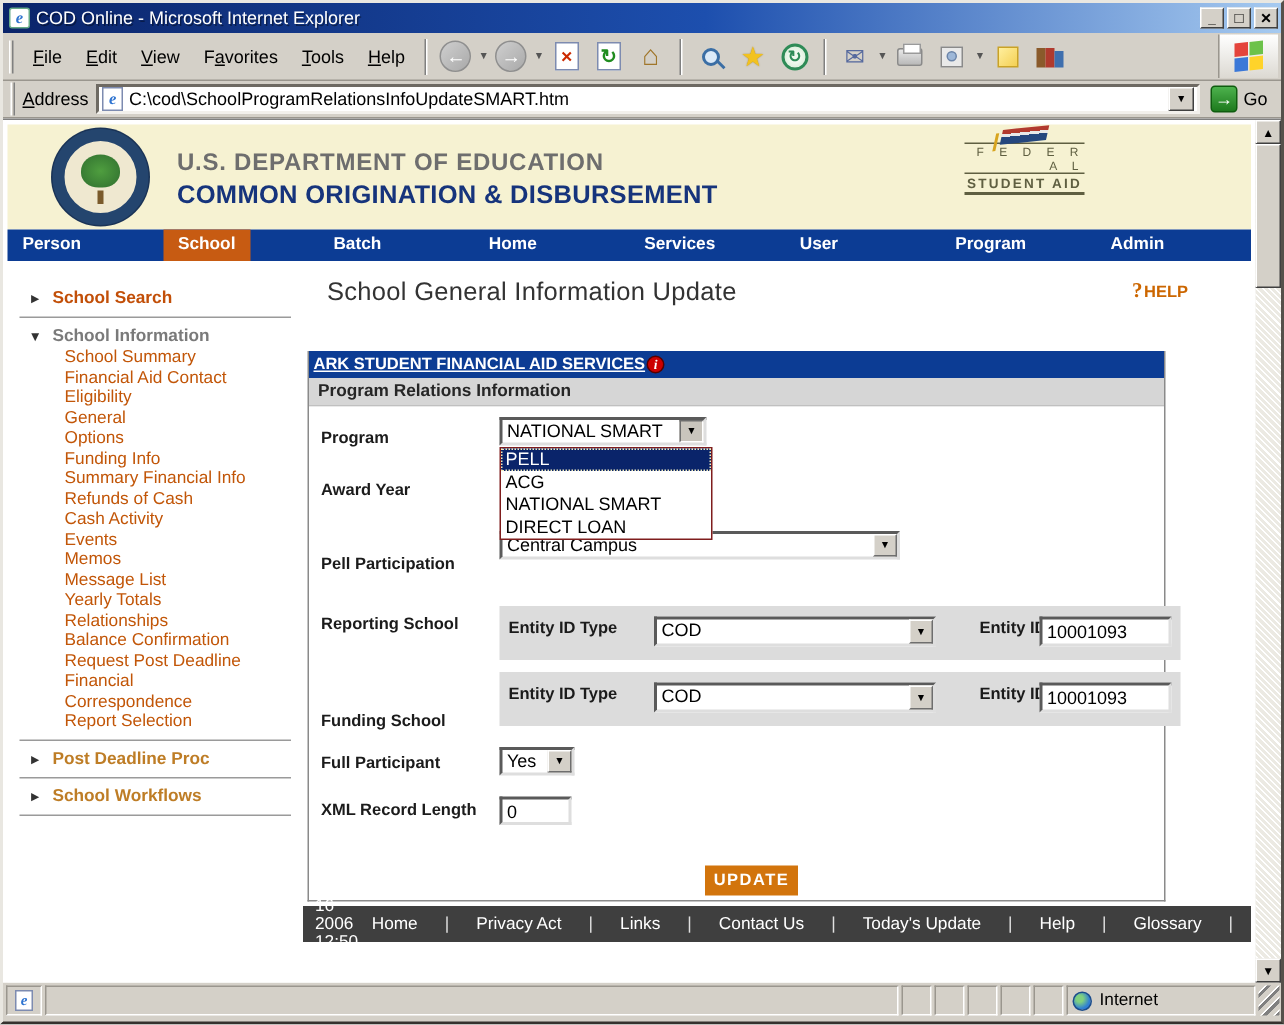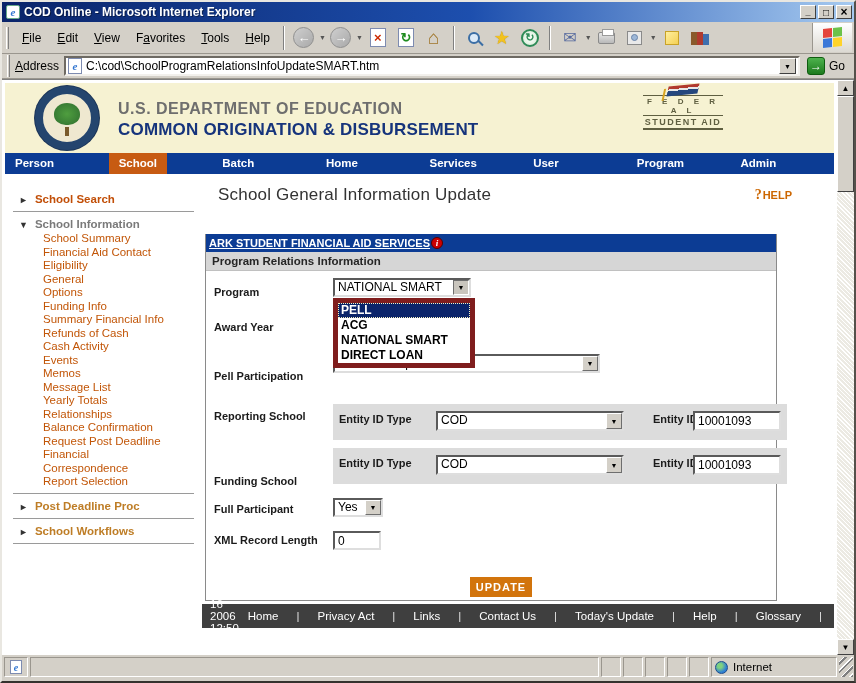"COD Online - Microsoft Internet" .titlebar .ttl { font-weight: bold -> normal }
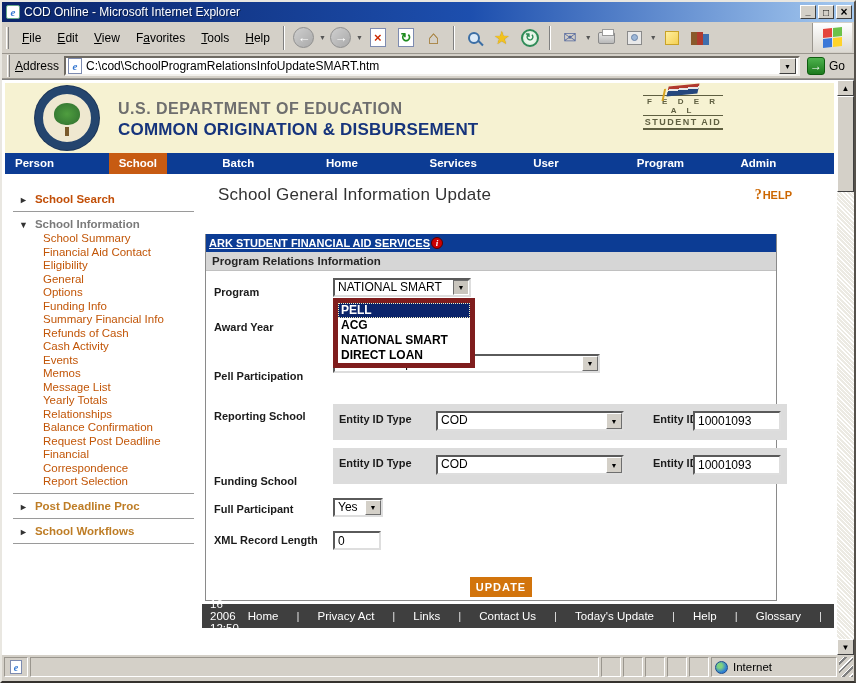"F E D E R" .fsa-l1 { font-weight: bold -> normal; text-align: none -> right }
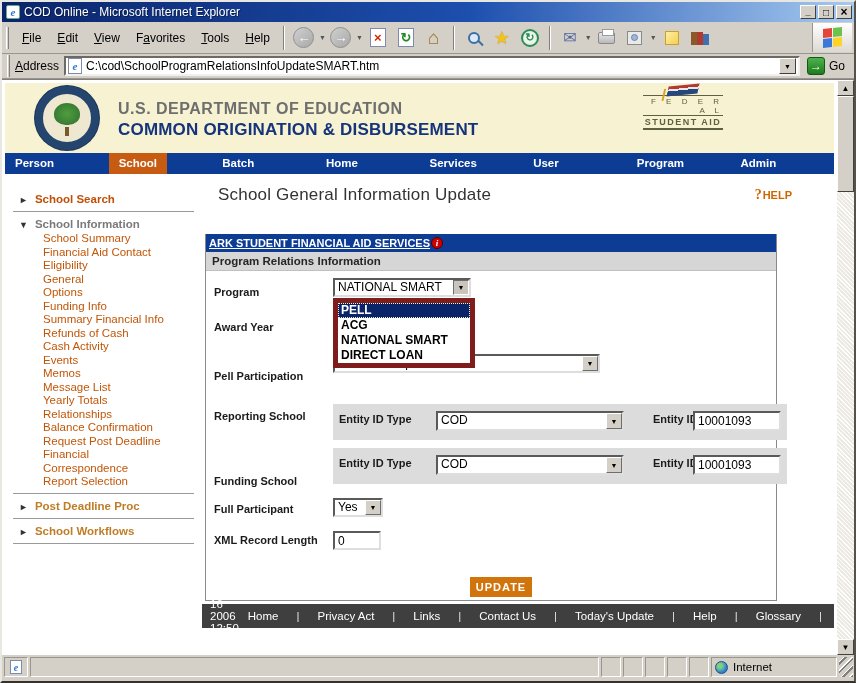"PELL" .droplist { border: 5px solid #7f1d1d -> 1px solid #7f1d1d; font-weight: bold -> none }
